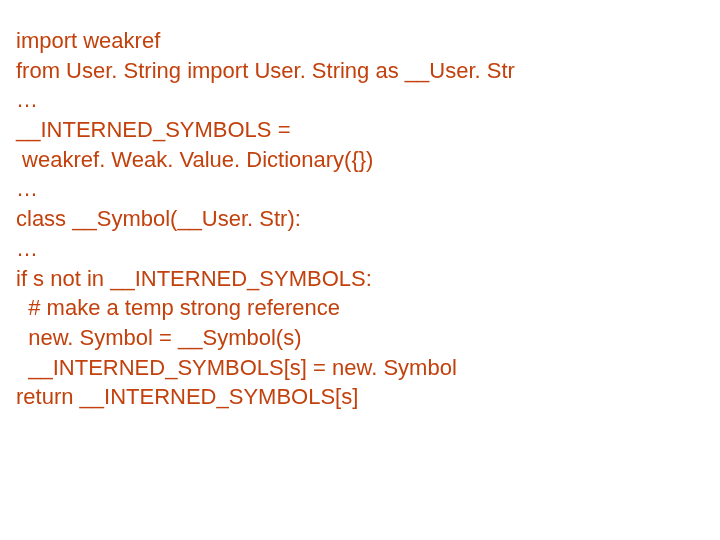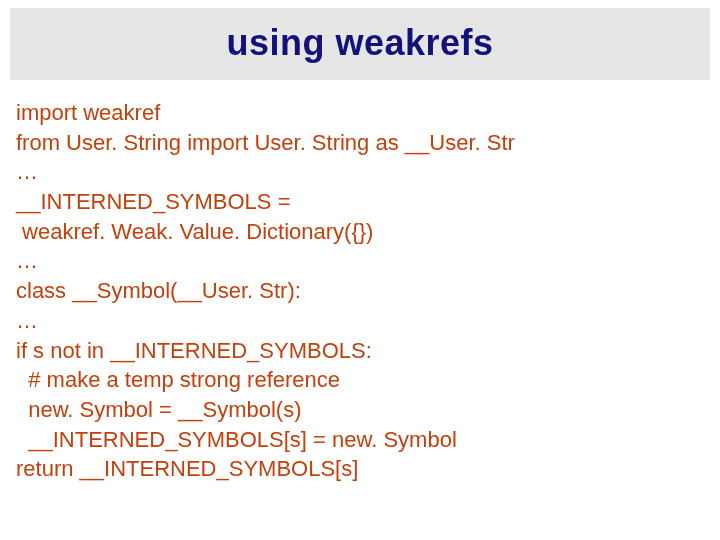"using weakrefs" div.title-band { html: <div> <h1>using weakrefs</h1> </div> -> none }
